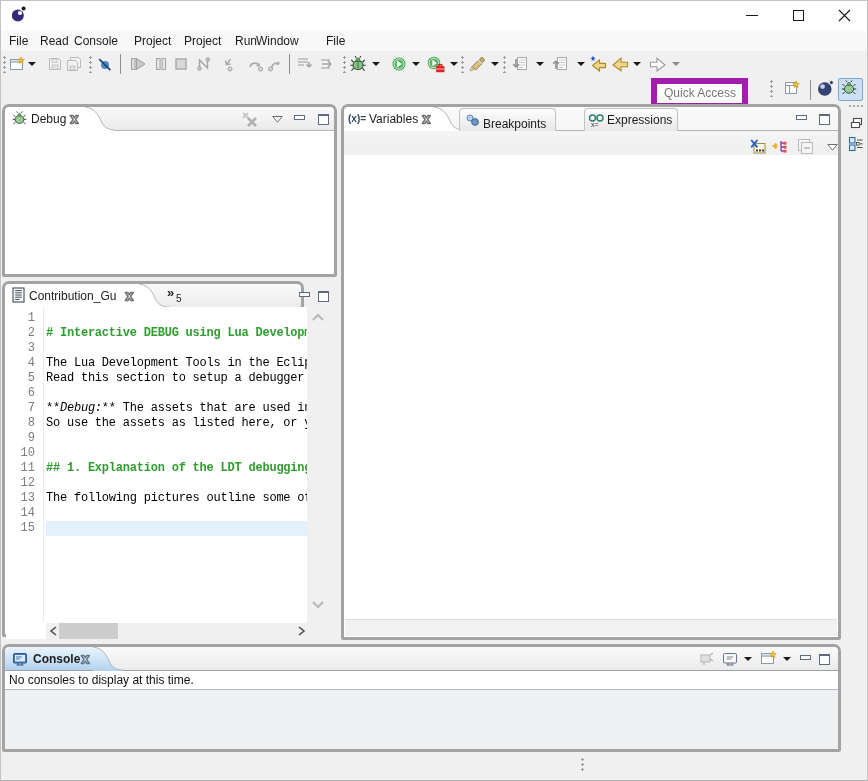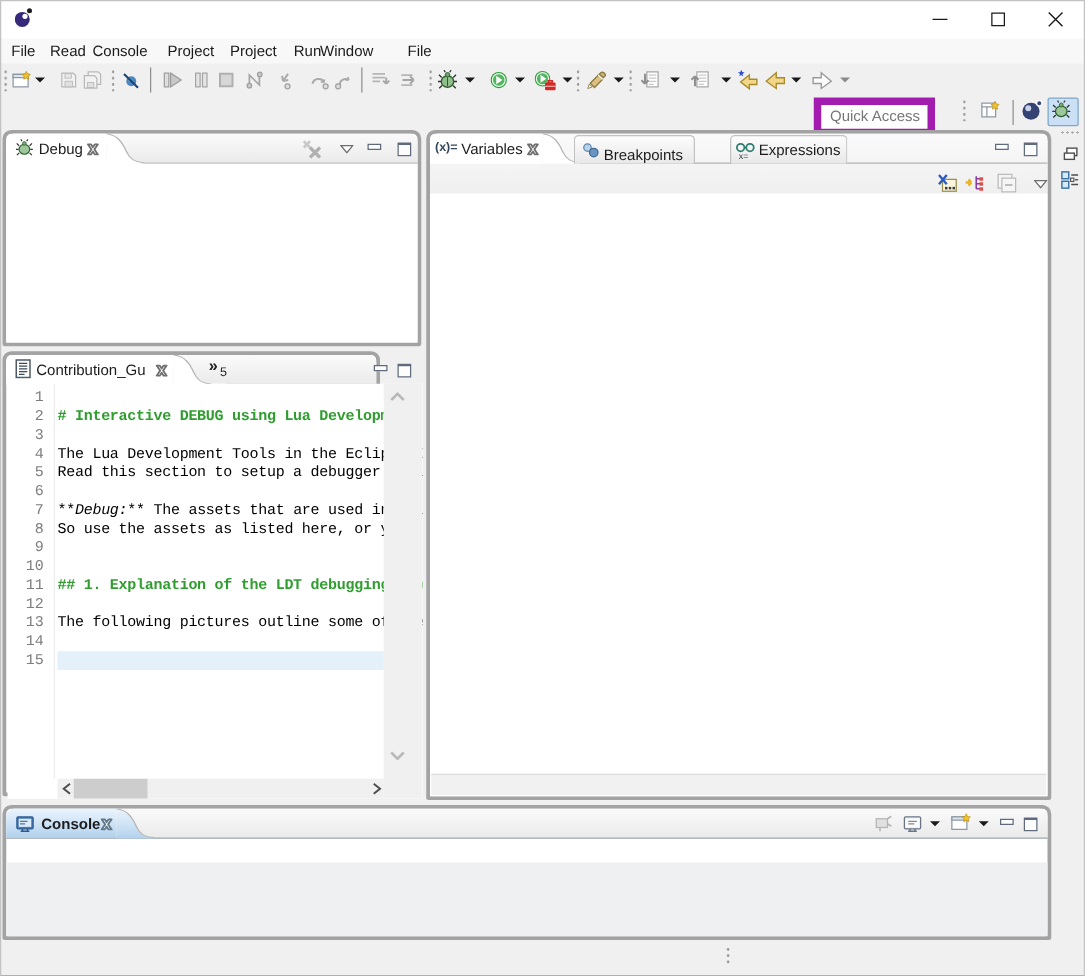"No consoles to display at" div.abs { html: none -> <div> <span>No consoles to display at this time.</span> </div> }
